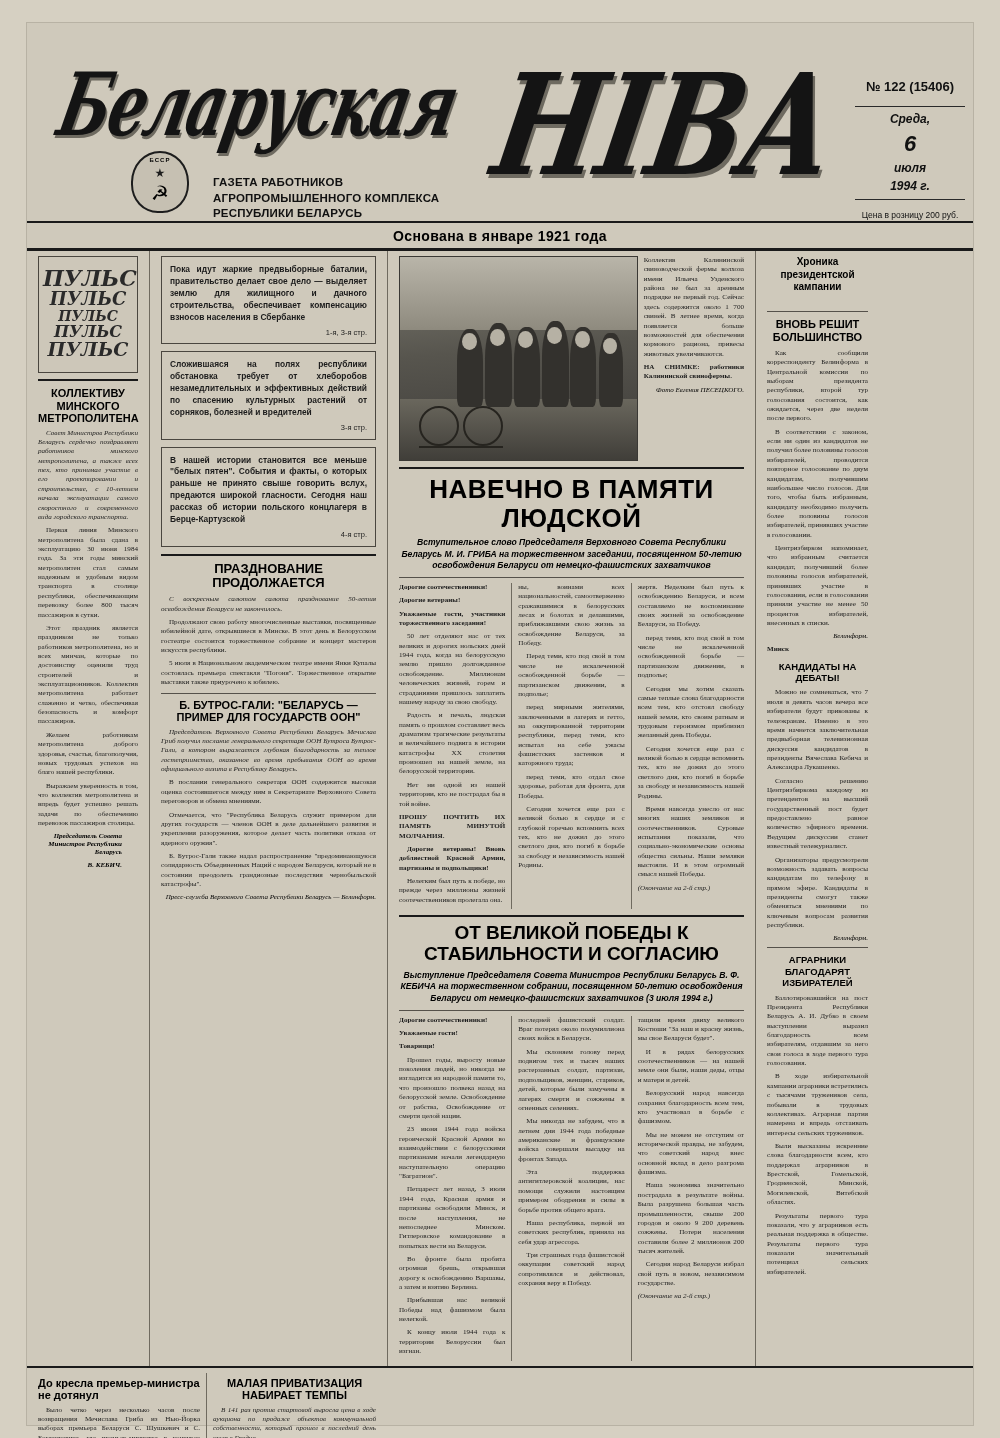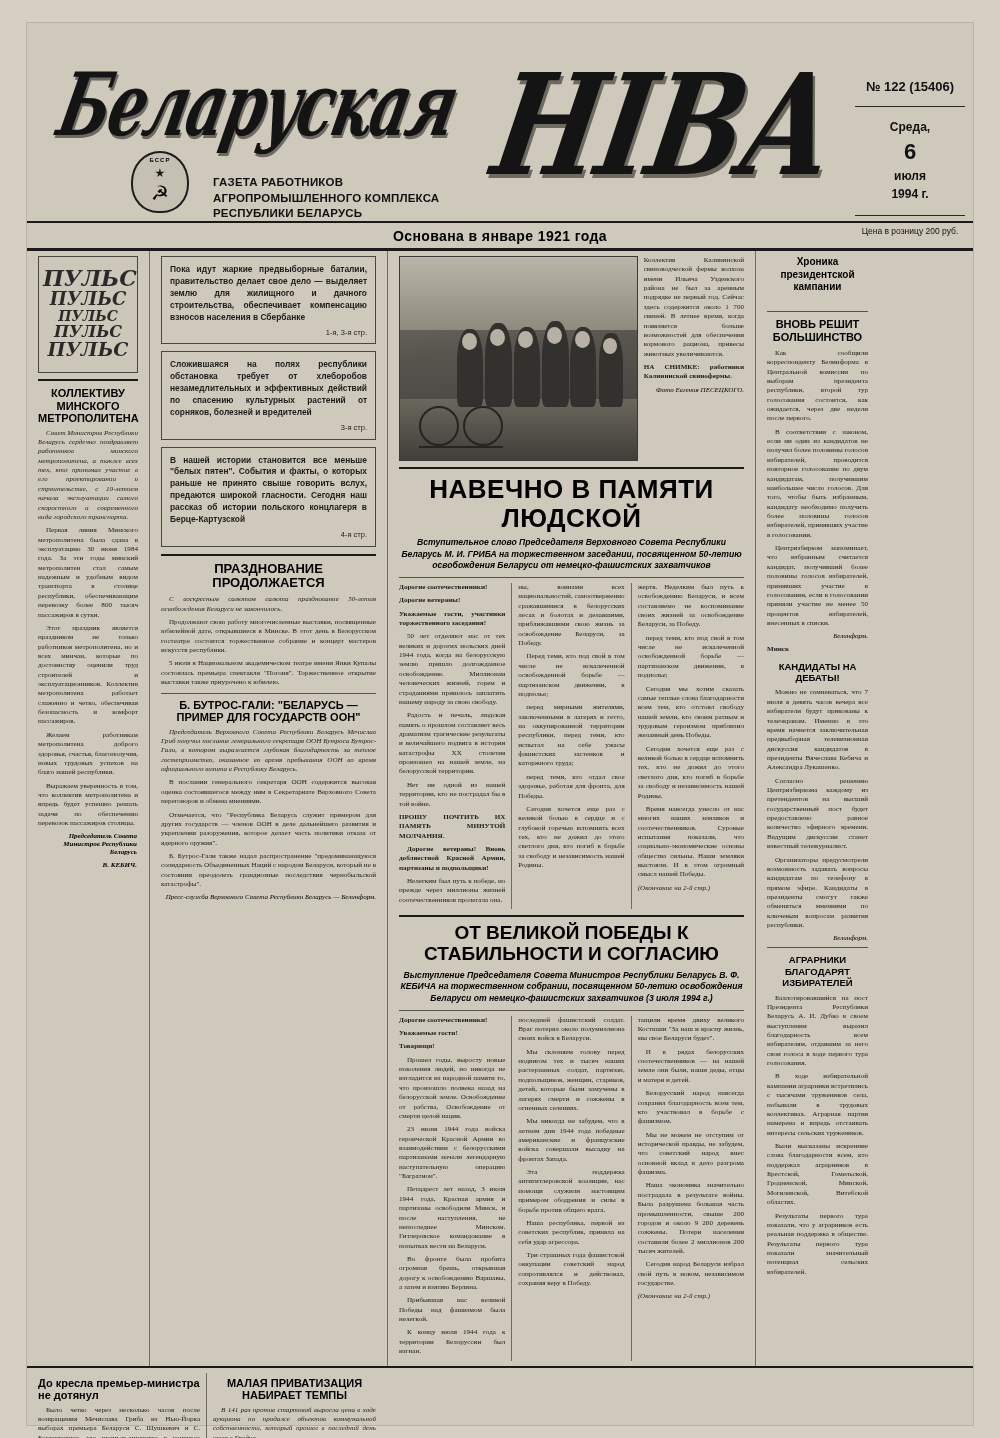"Среда," .mast-dateblock { font-style: none -> italic; padding: 12px 2px -> 4px 2px }
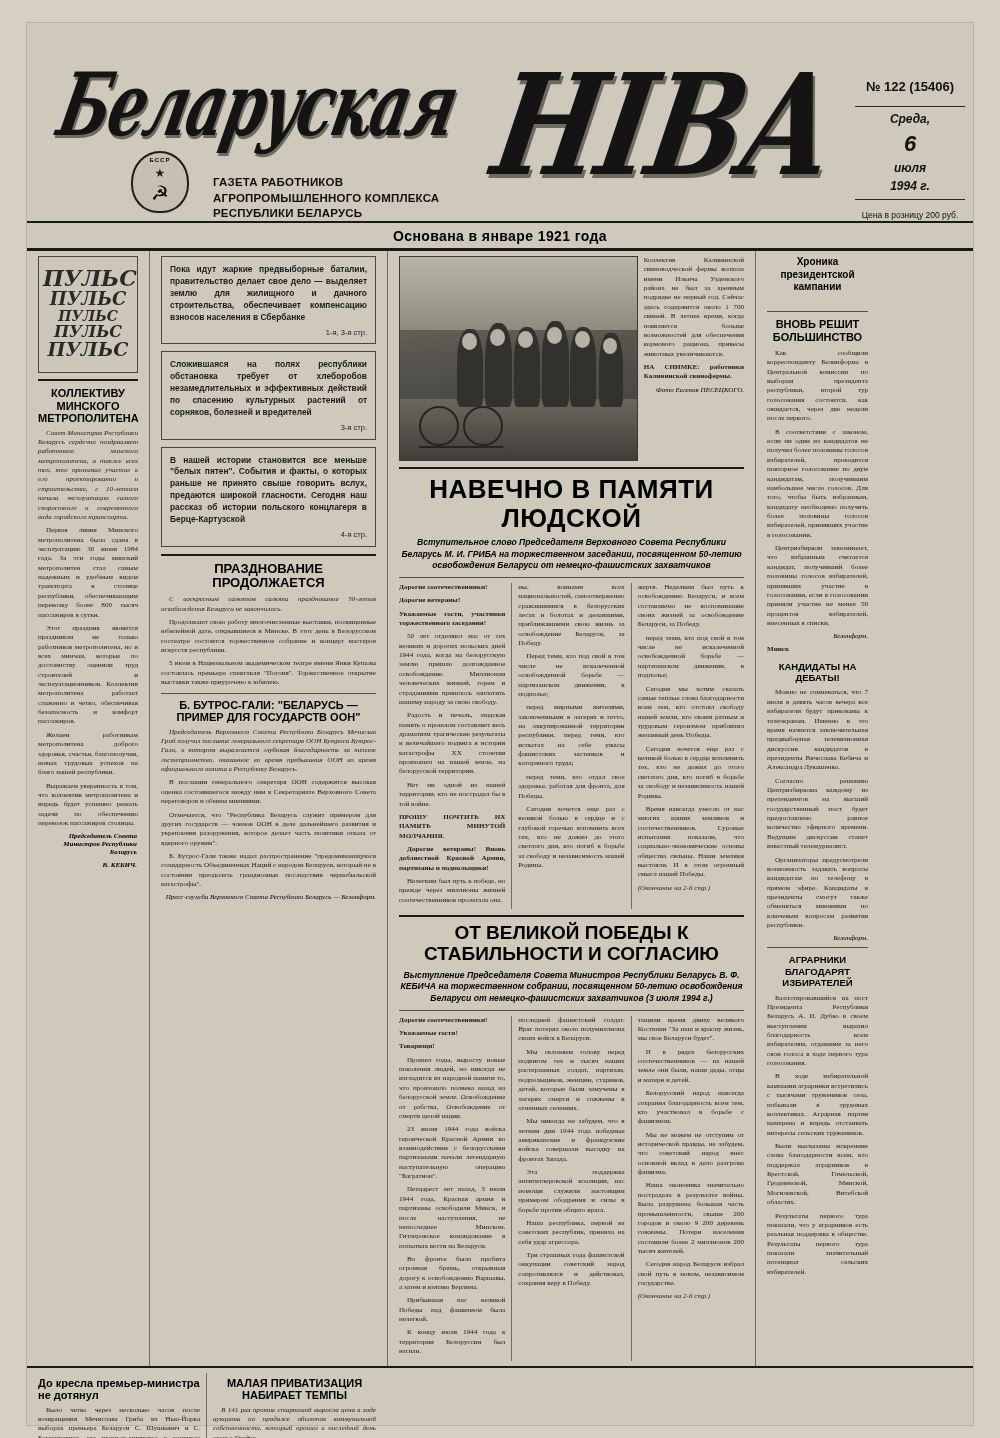"Председатель Совета Министров Республики" .sigb { margin: 3px 1px 5px 0 -> 3px 16px 5px 0 }
